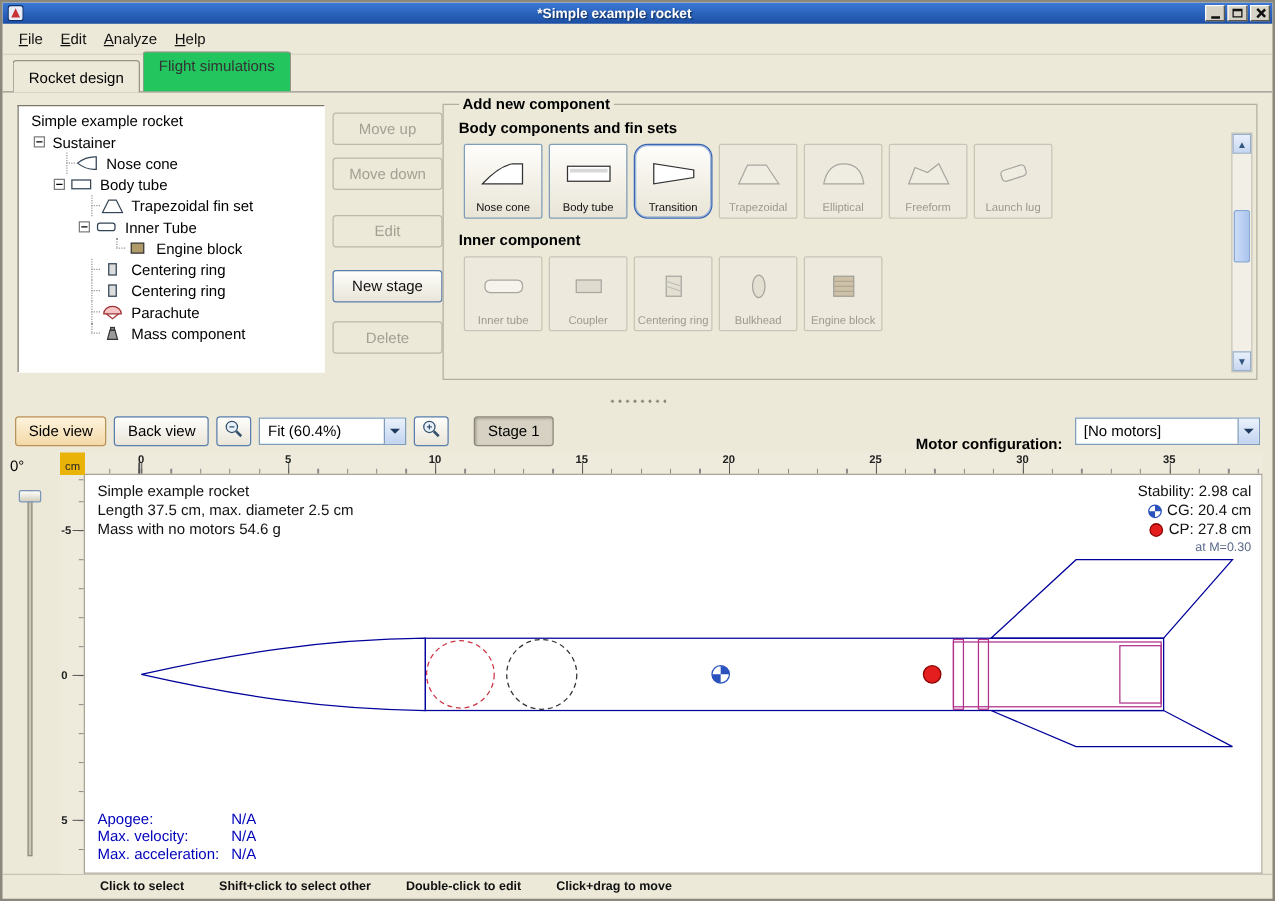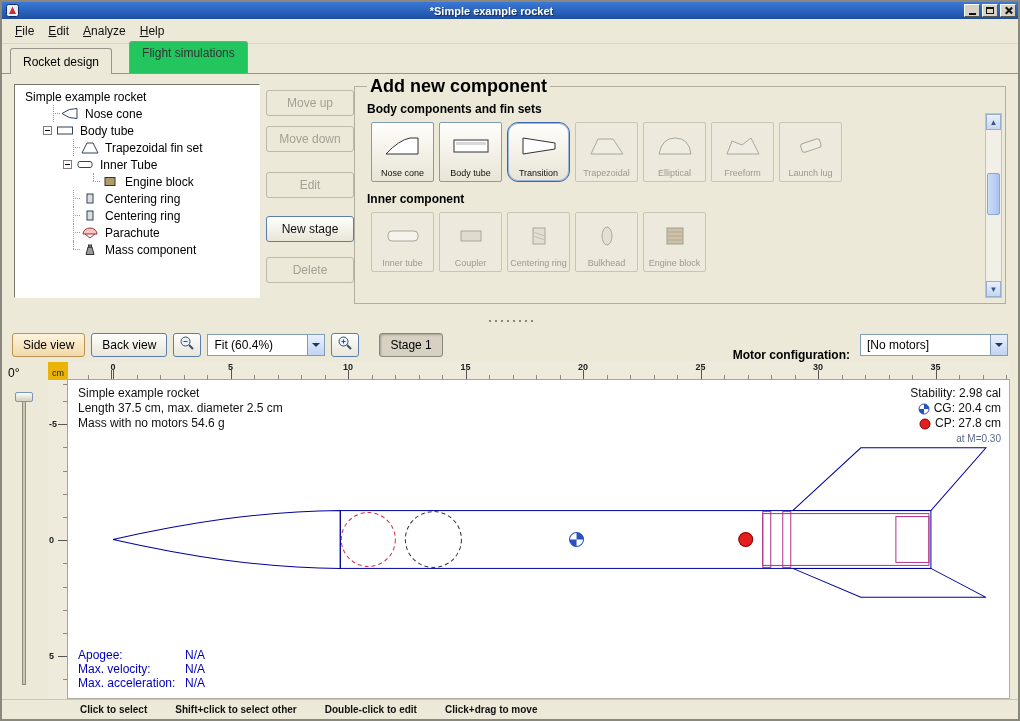"Rocket design" .tabrow { gap: 15px -> none }
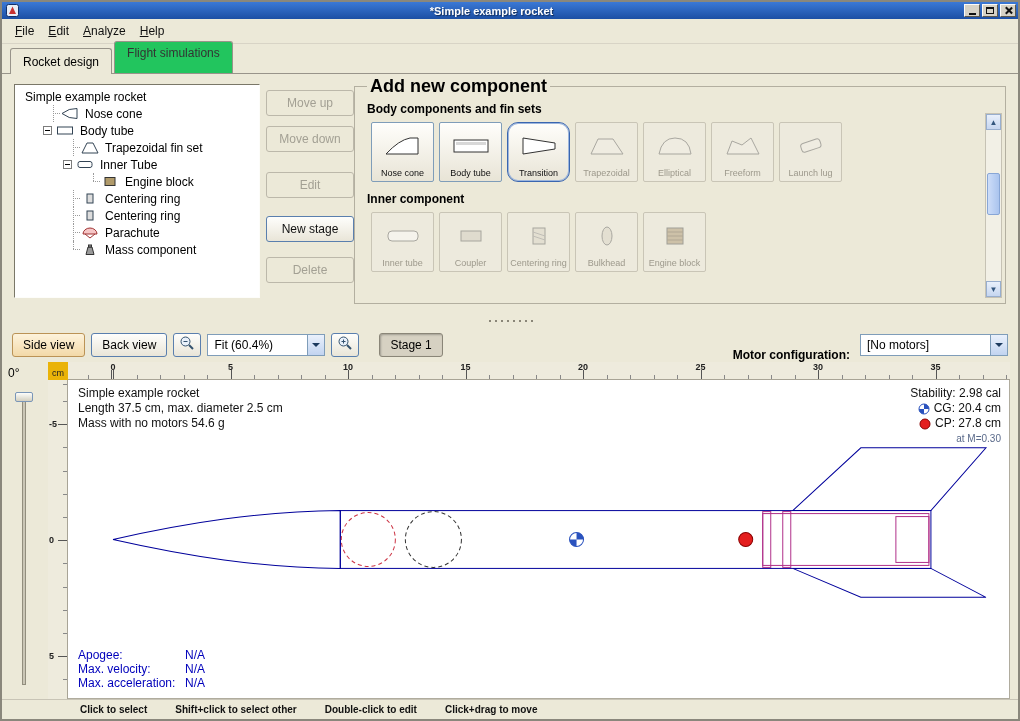"Add new component" .add-comp legend { font-size: 18px -> 12px }
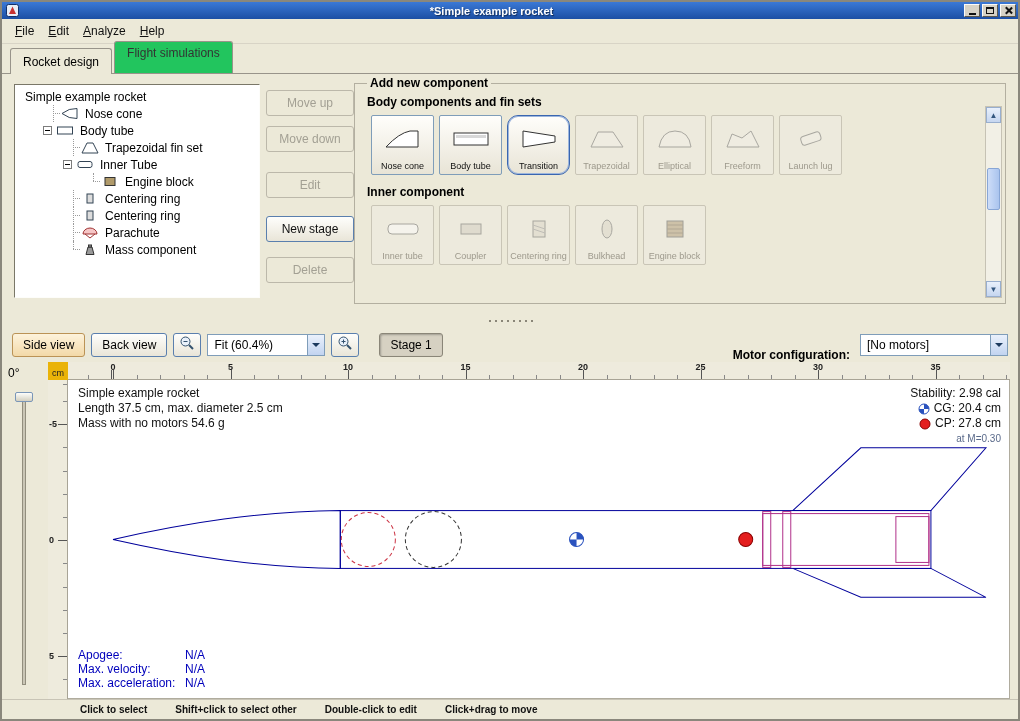"Sustainer" div.tree-row { html: none -> <div> <span></span> <span>Sustainer</span> </div> }
